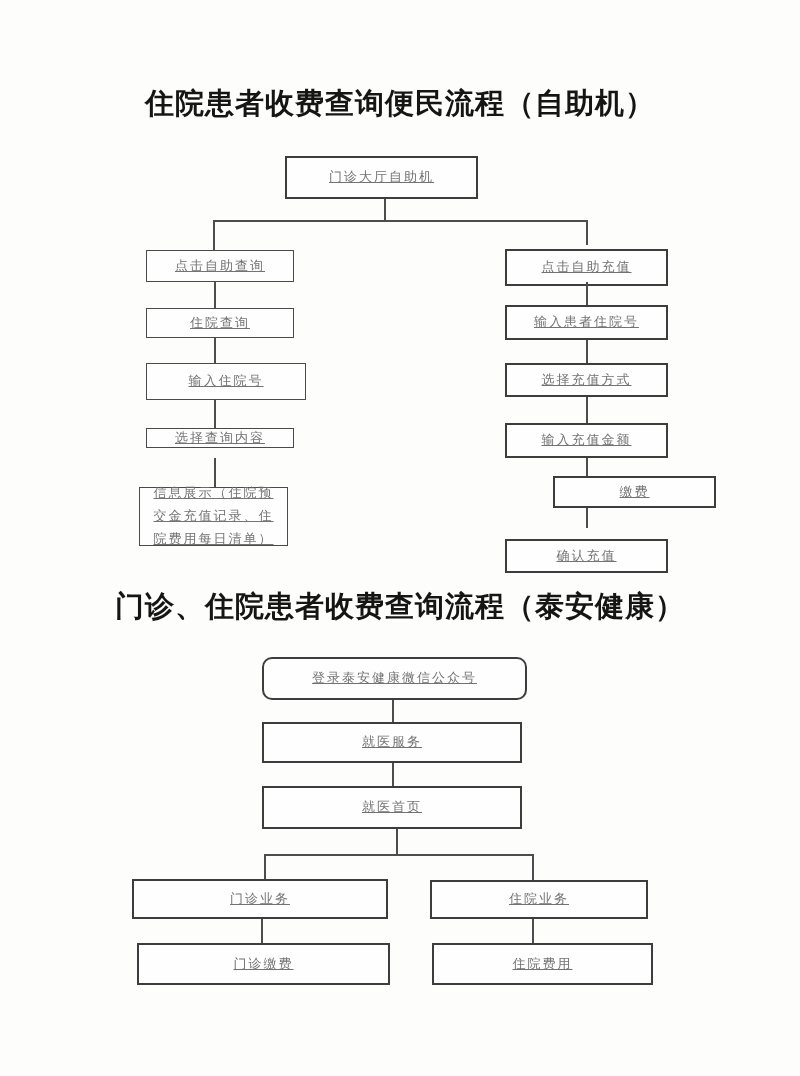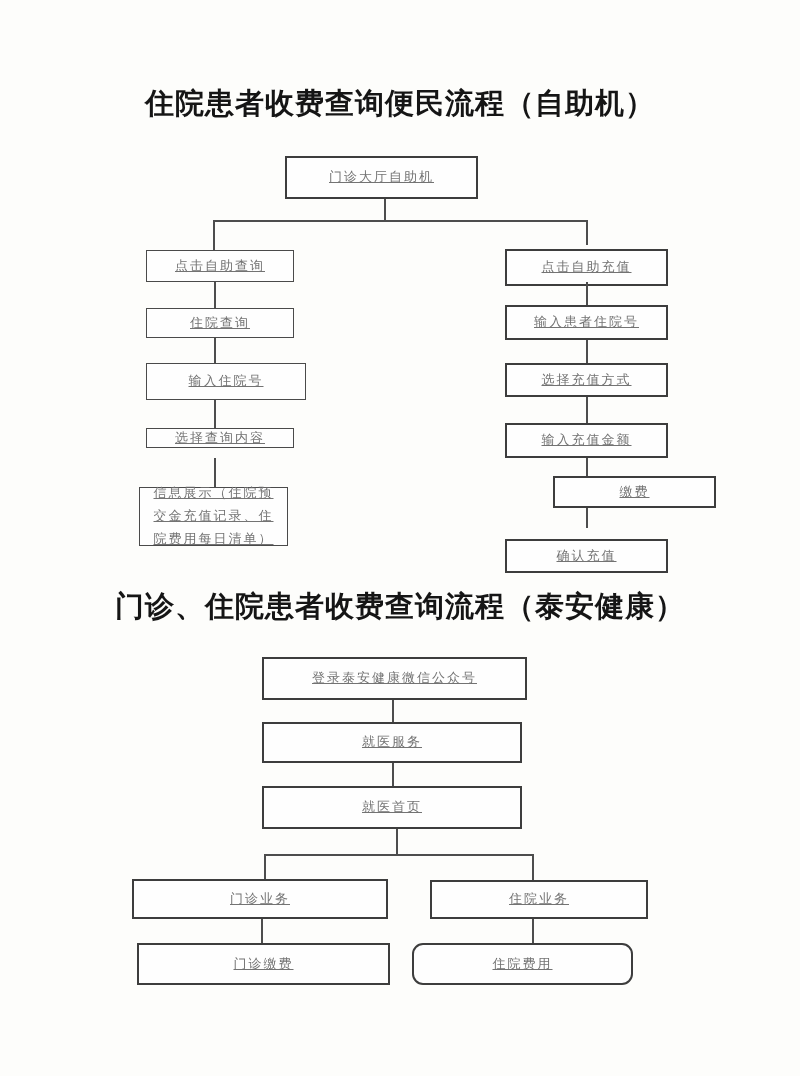"登录泰安健康微信公众号" div.node { border-radius: none -> 10px }
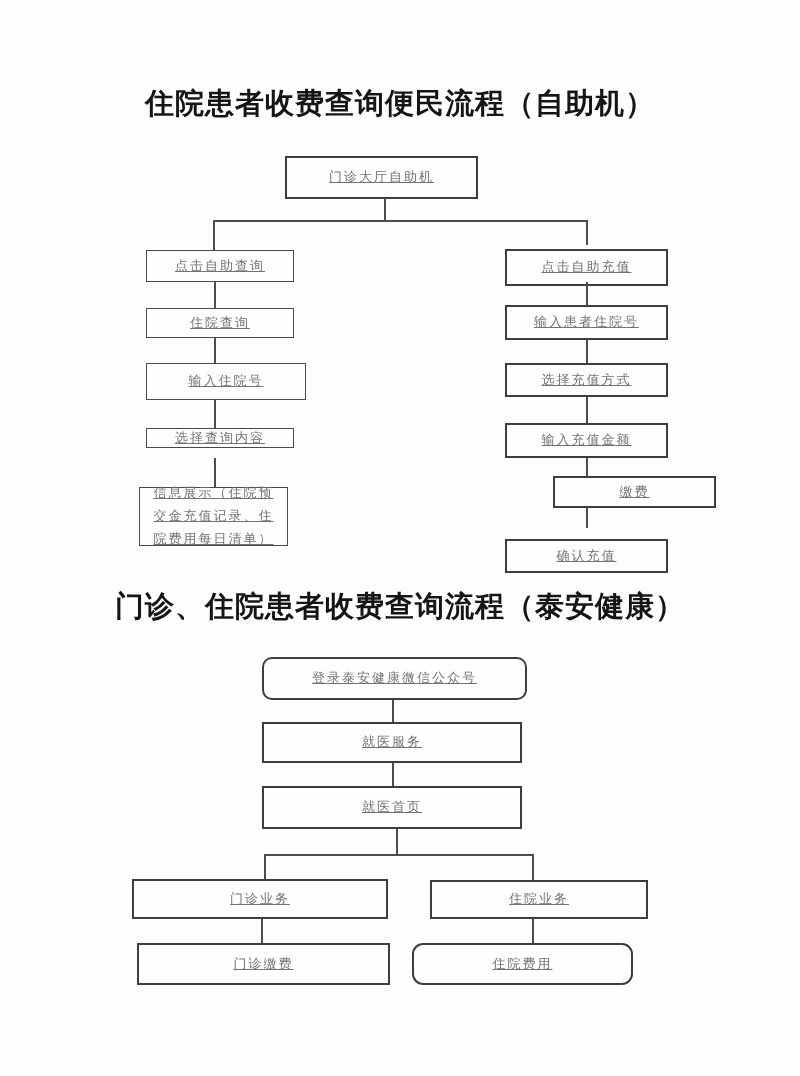"住院费用" div.node { border-radius: 11px -> none; left: 412px -> 432px }
